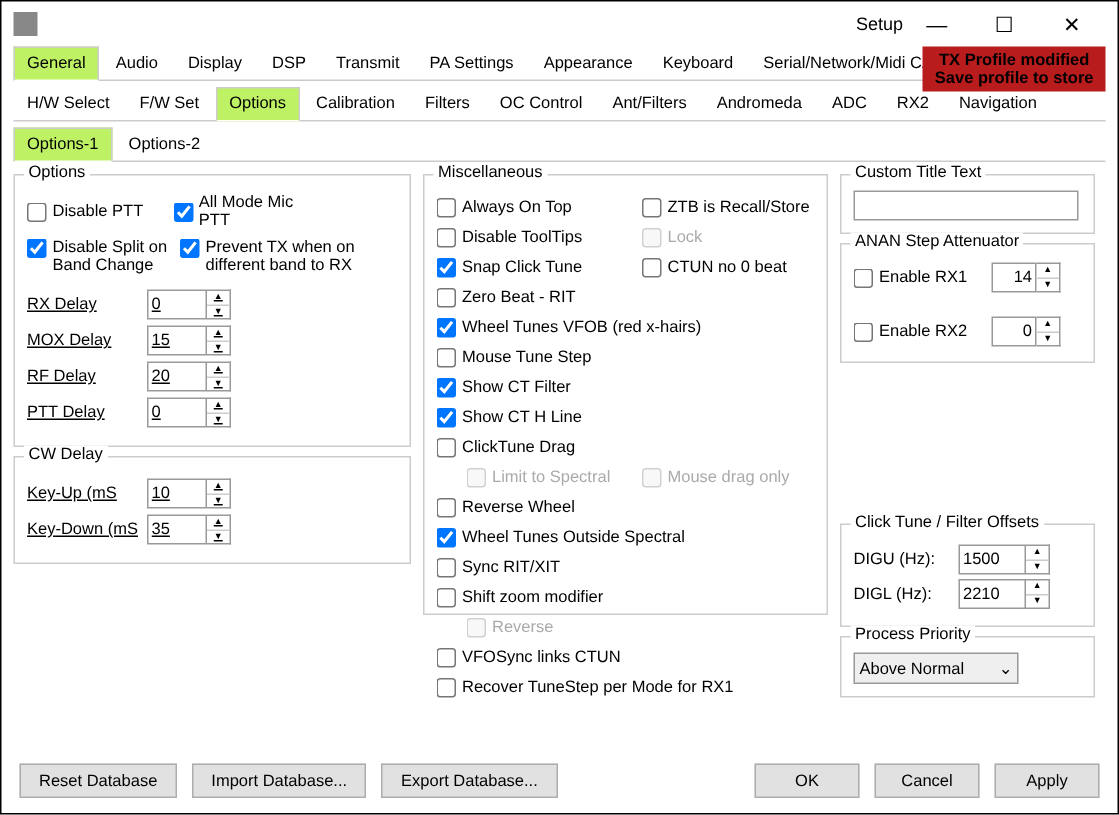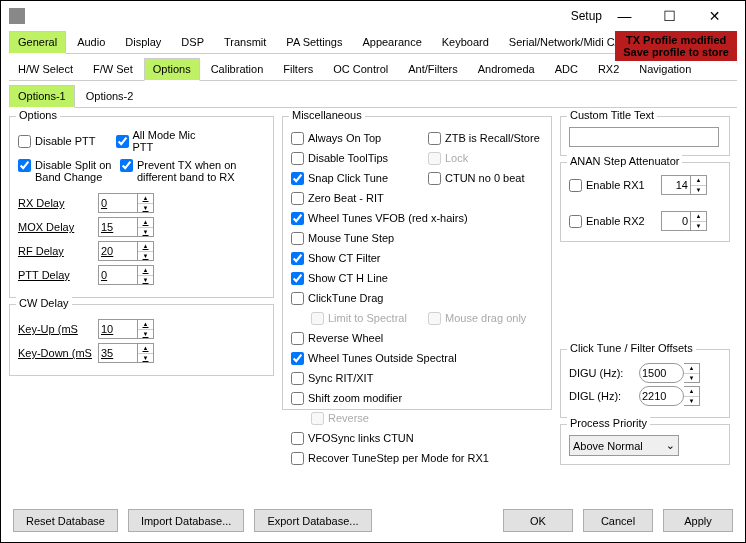"1500" .offrow .num { border-radius: 10px -> none }
